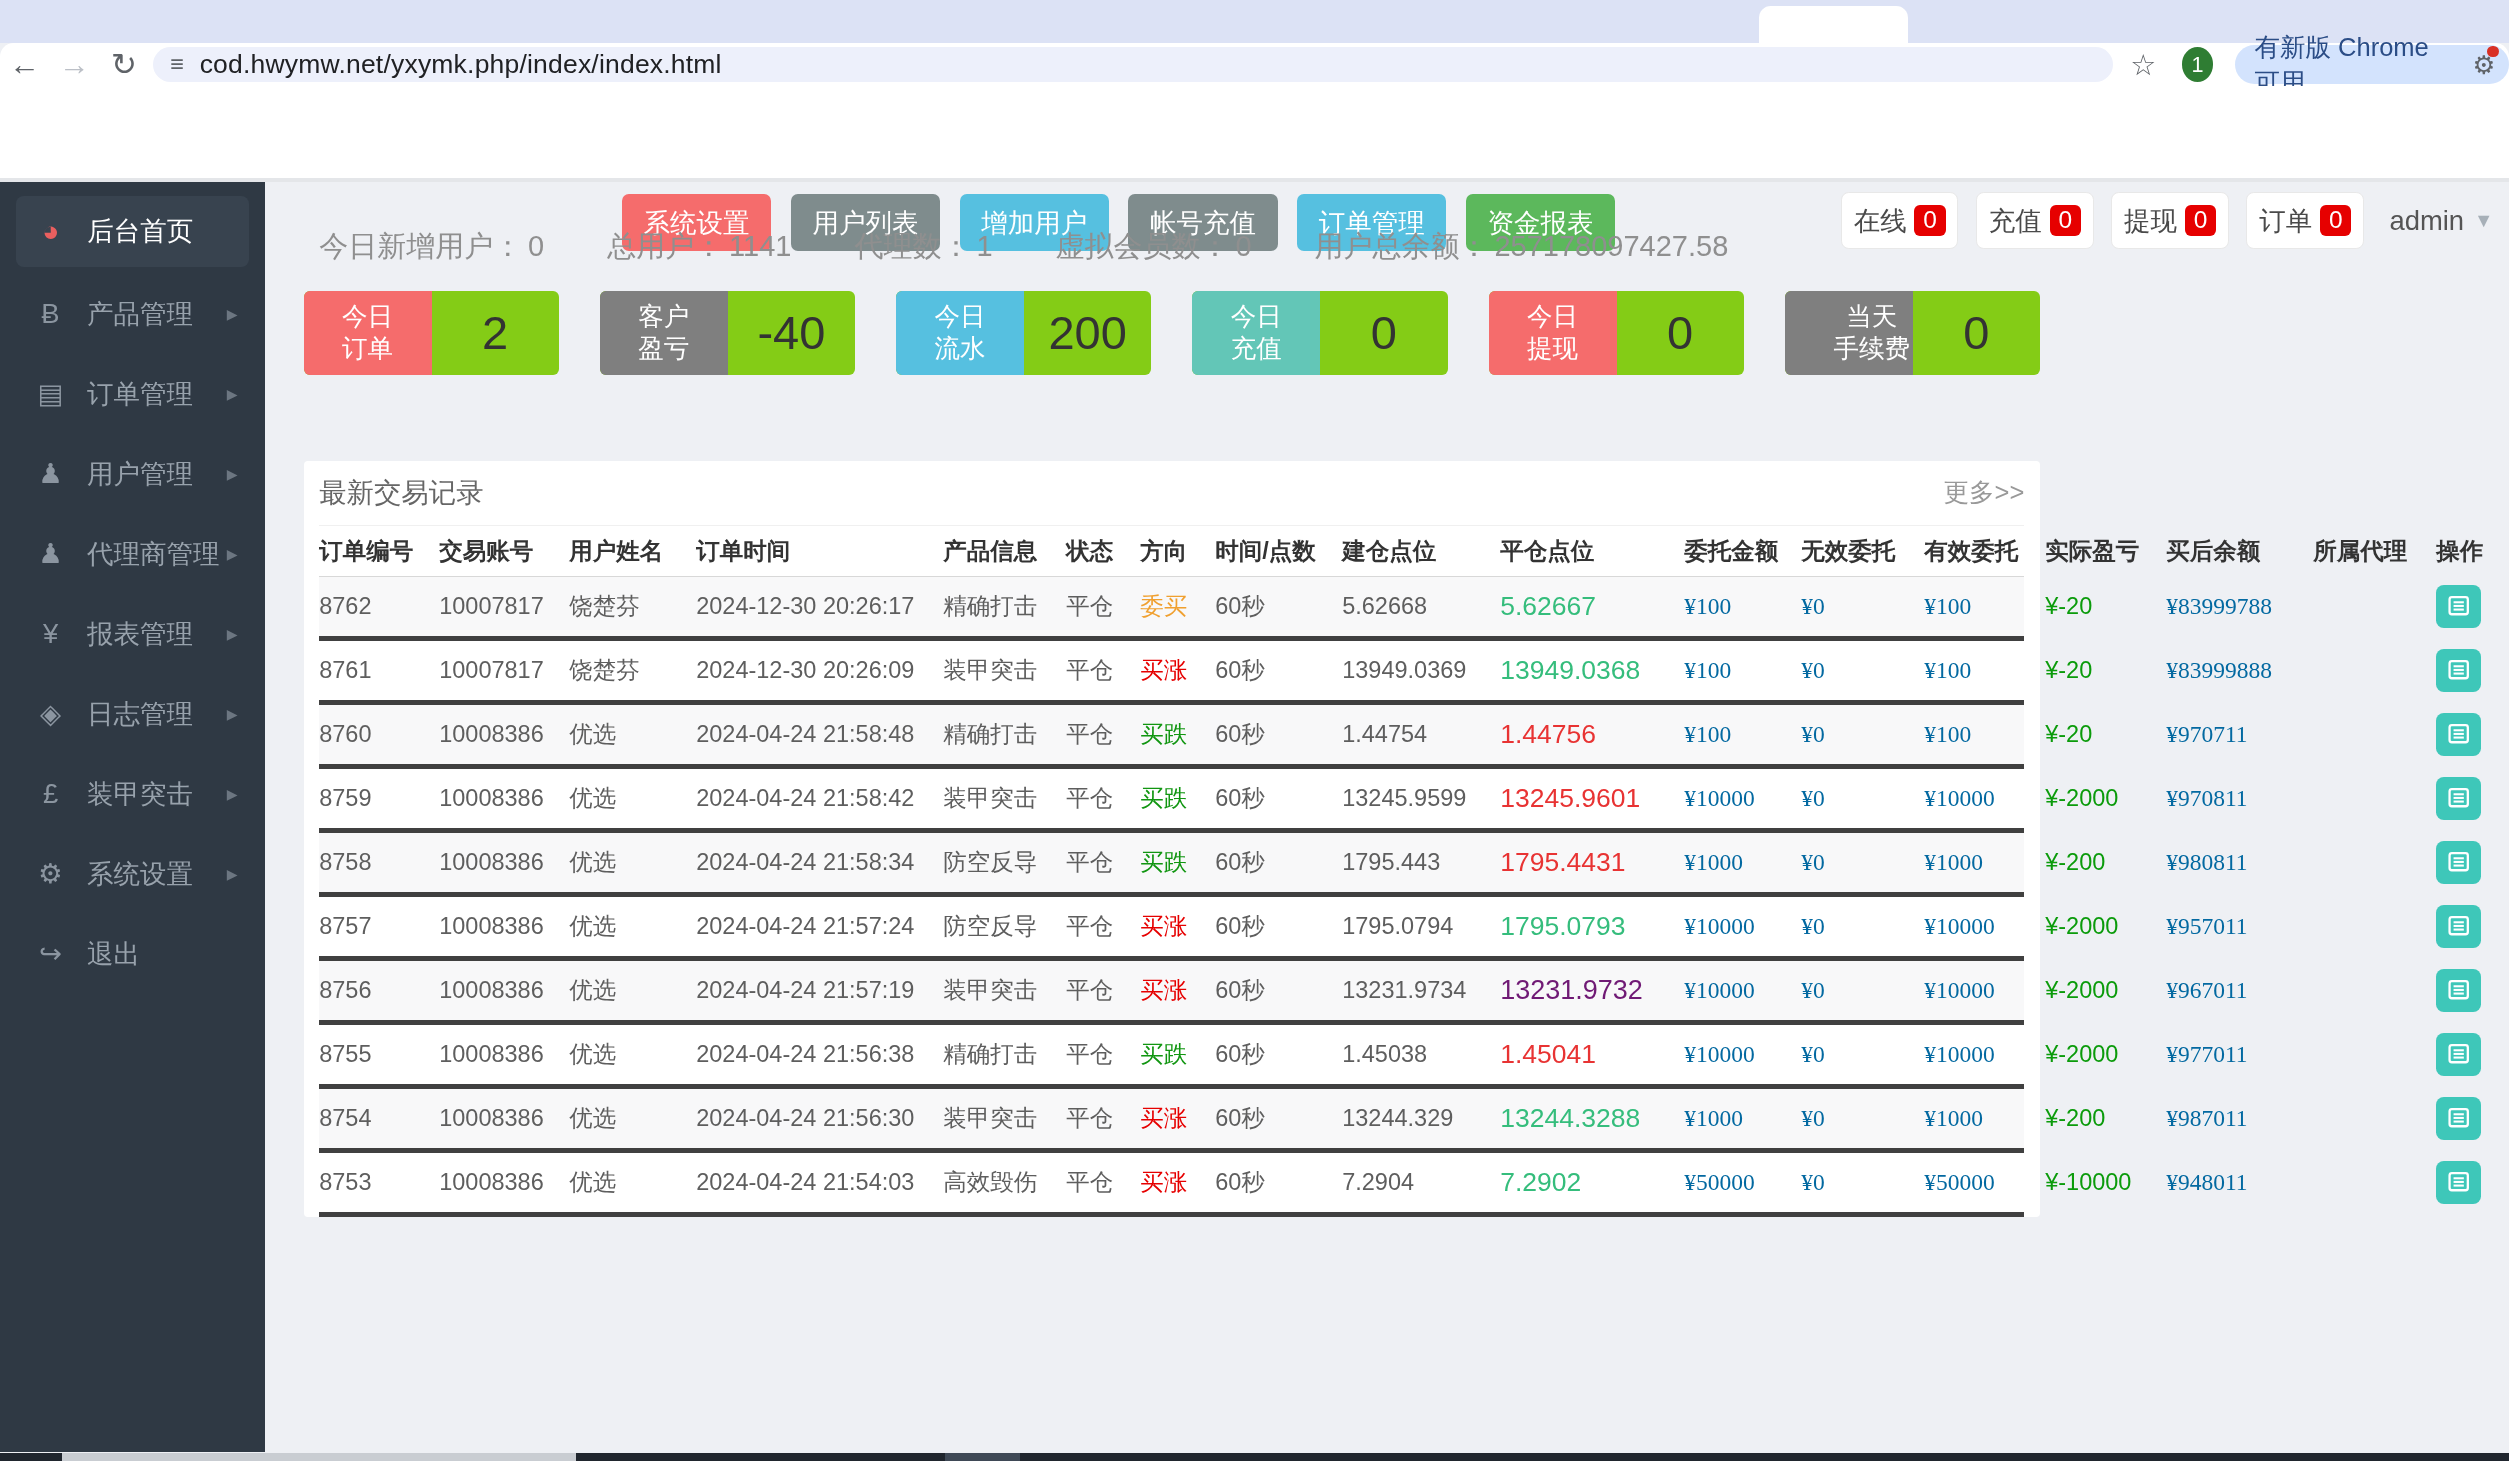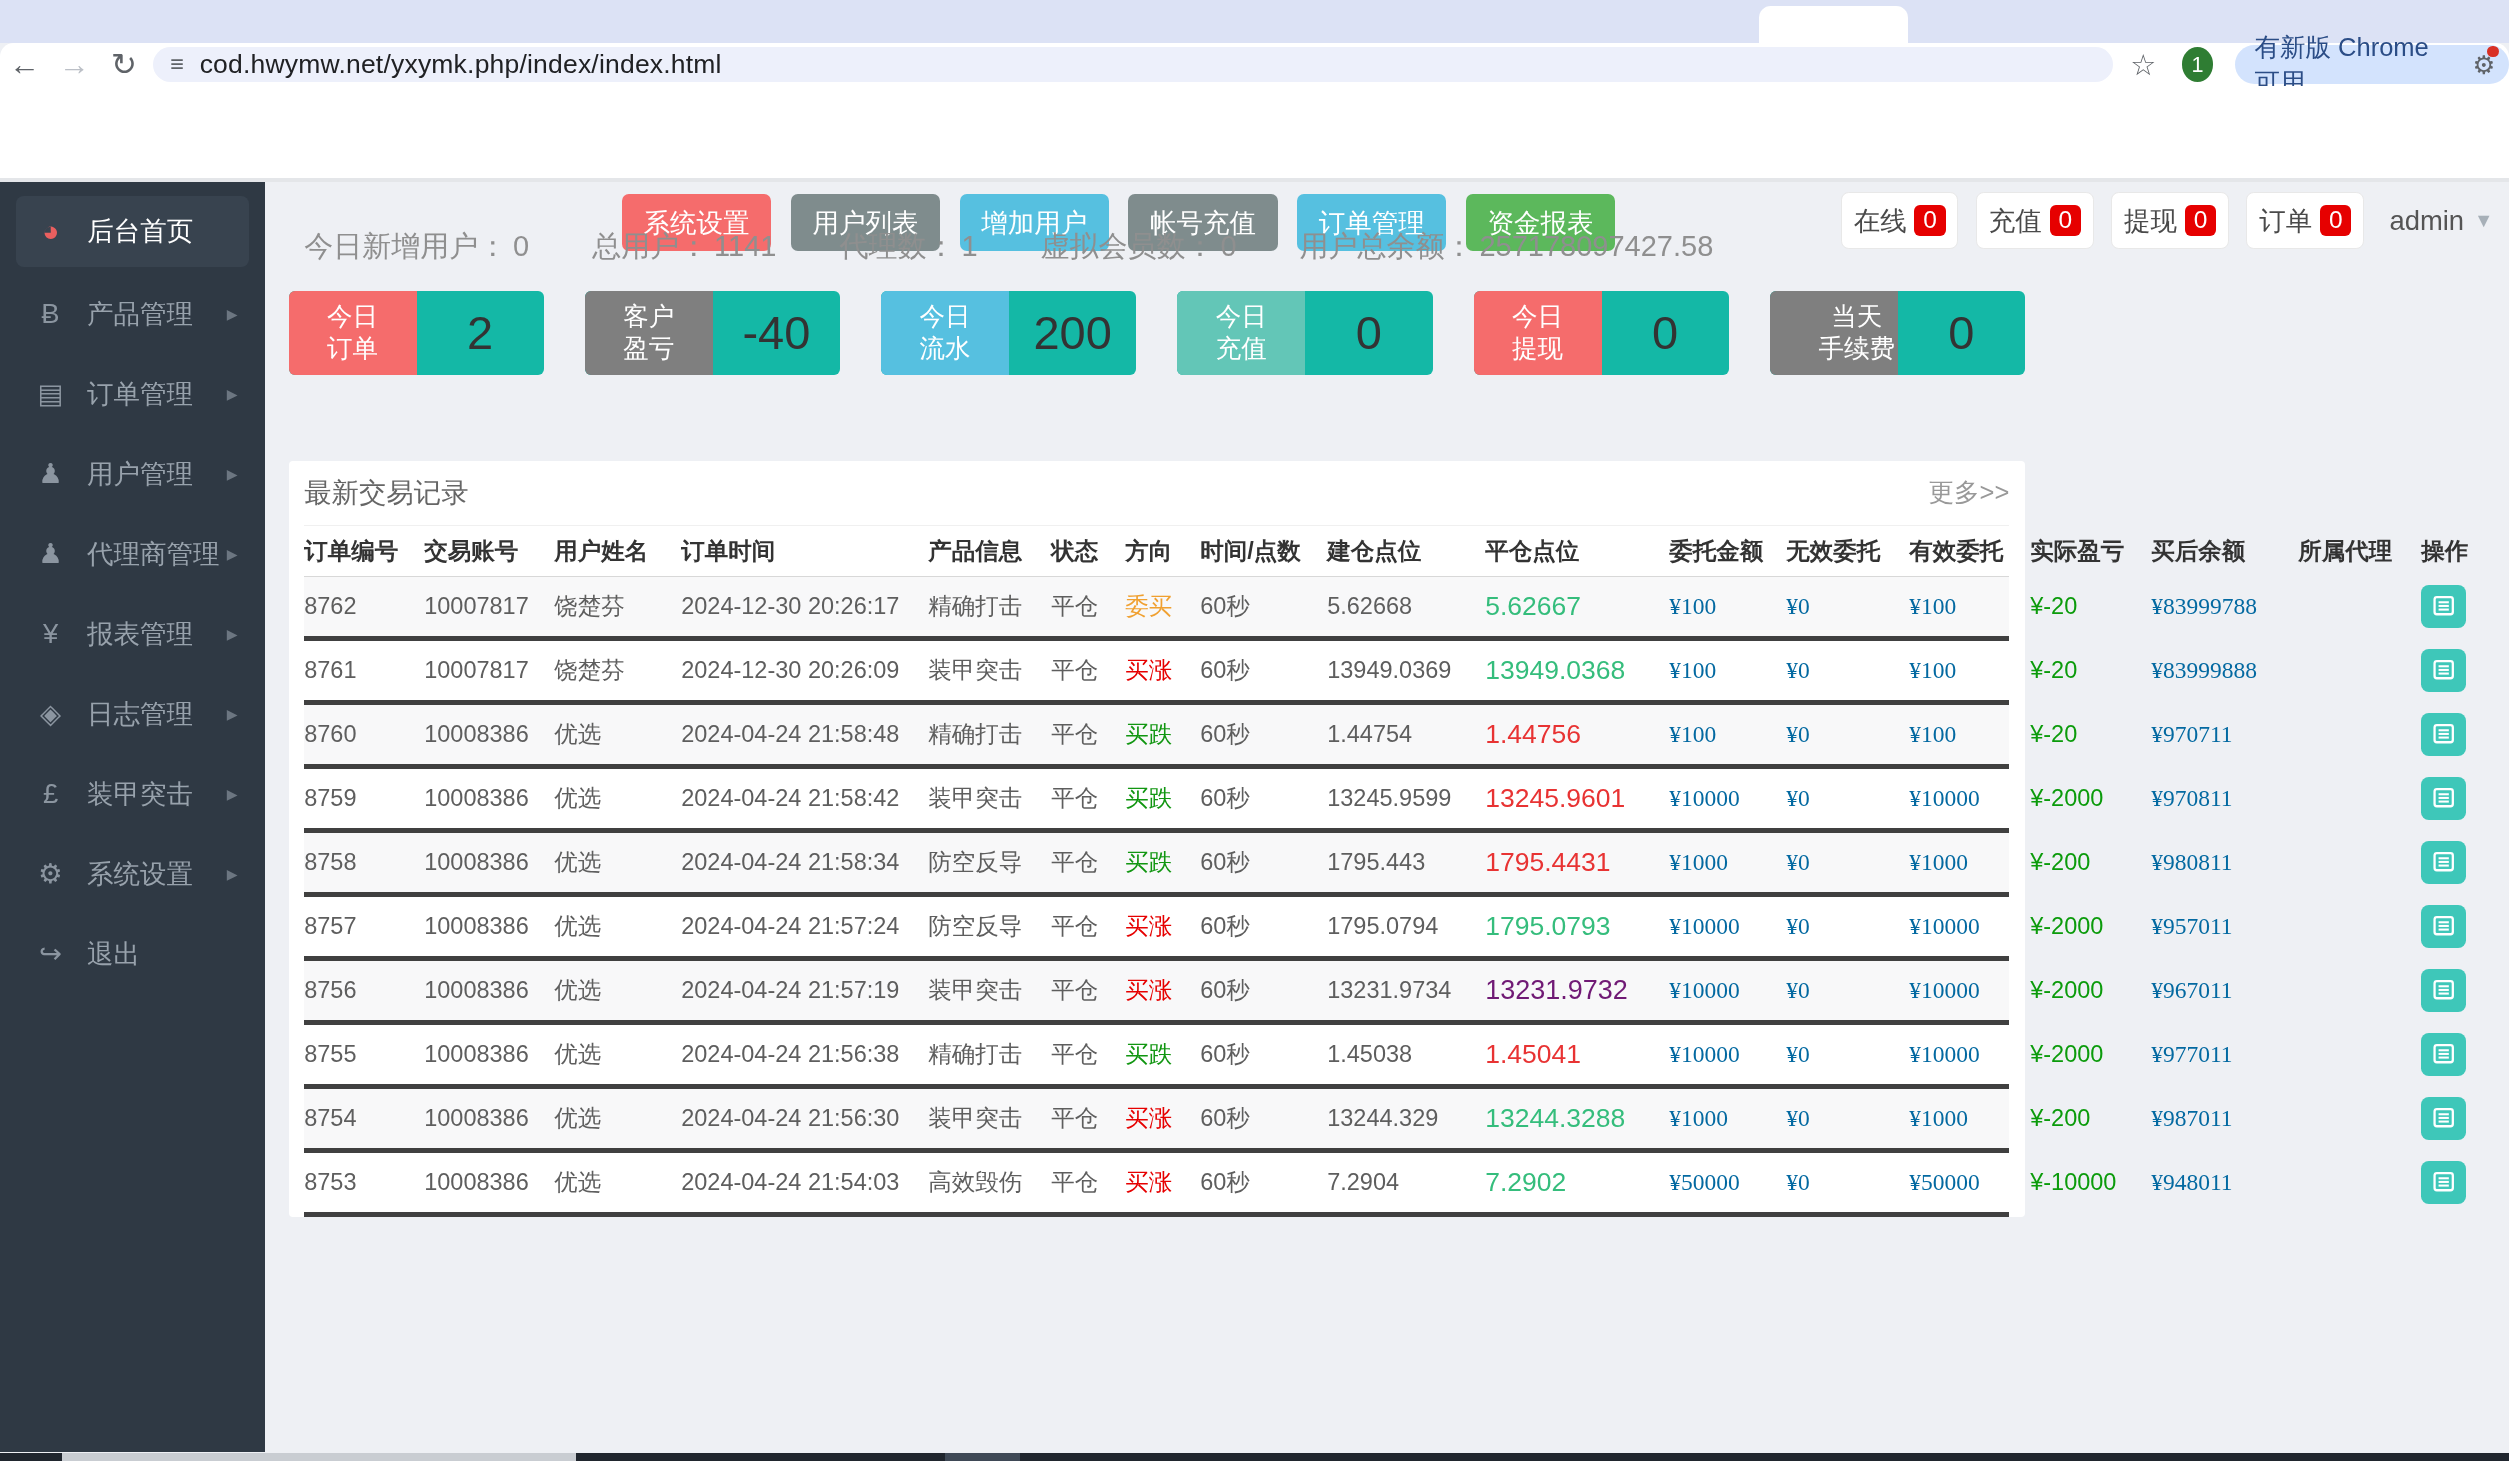"今日新增用户： 0" .main { left: 265px -> 280px }
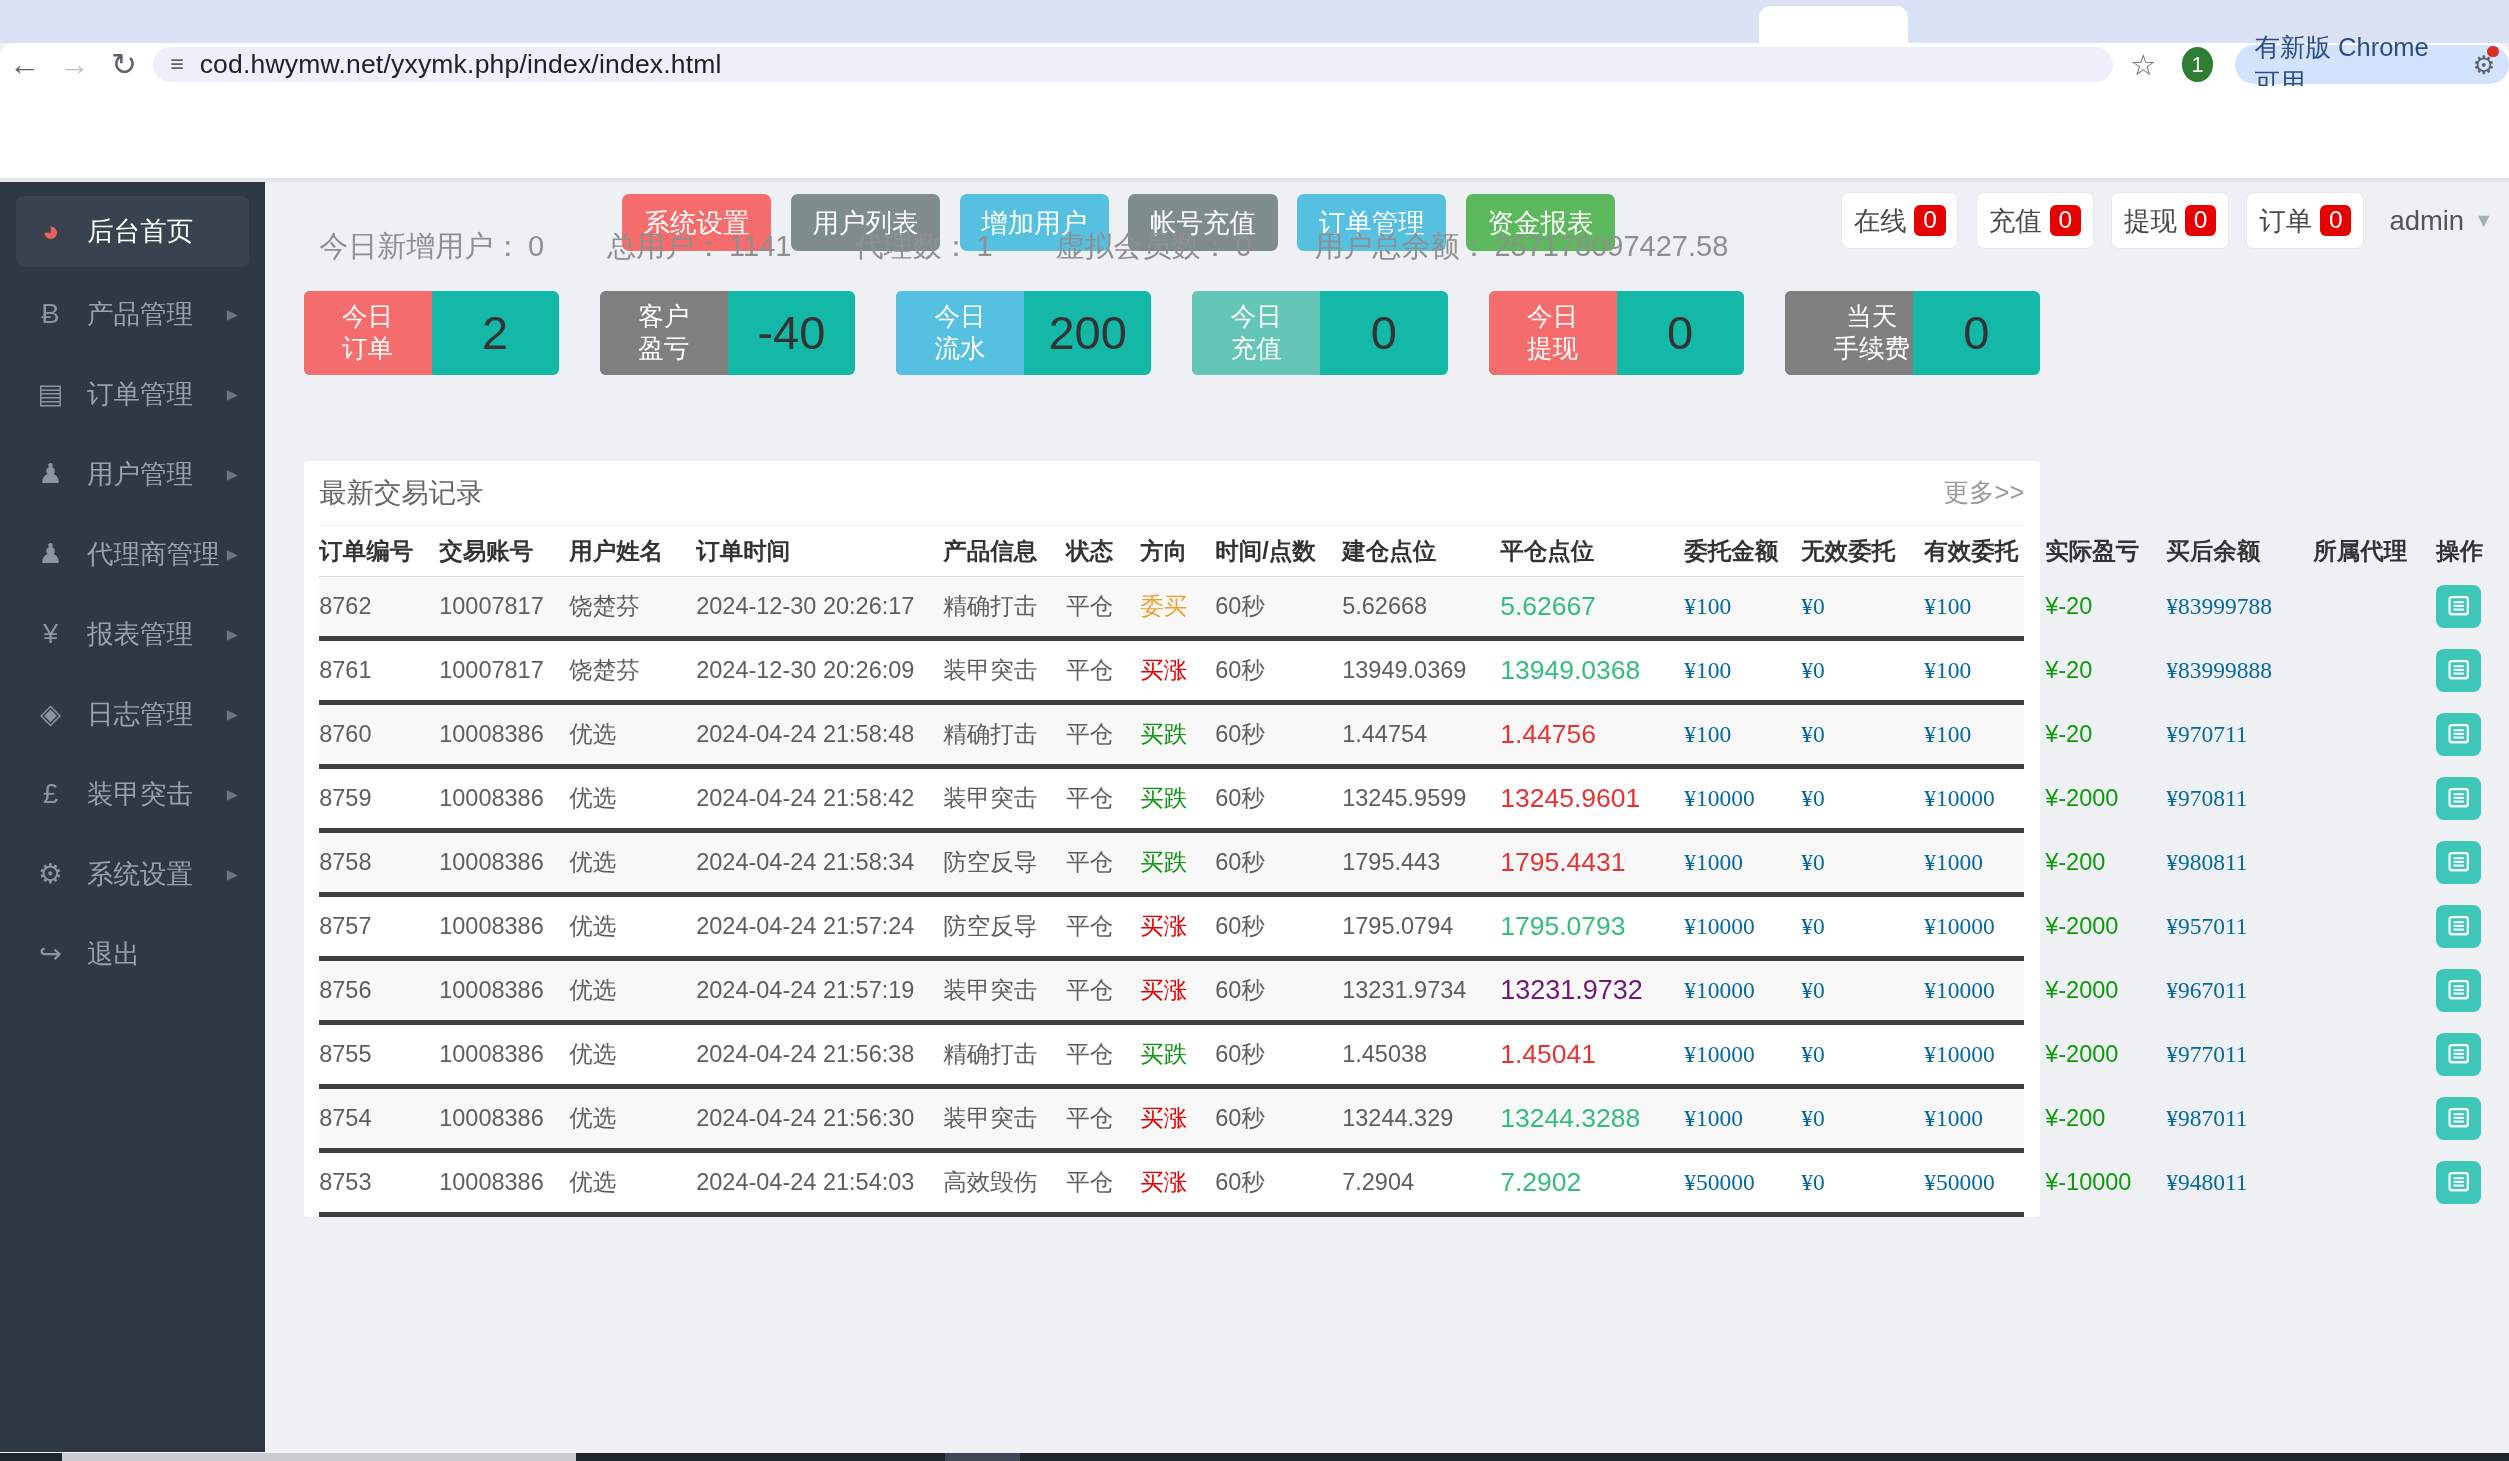"今日" .card { background: #14b8a6 -> #84cc16 }
